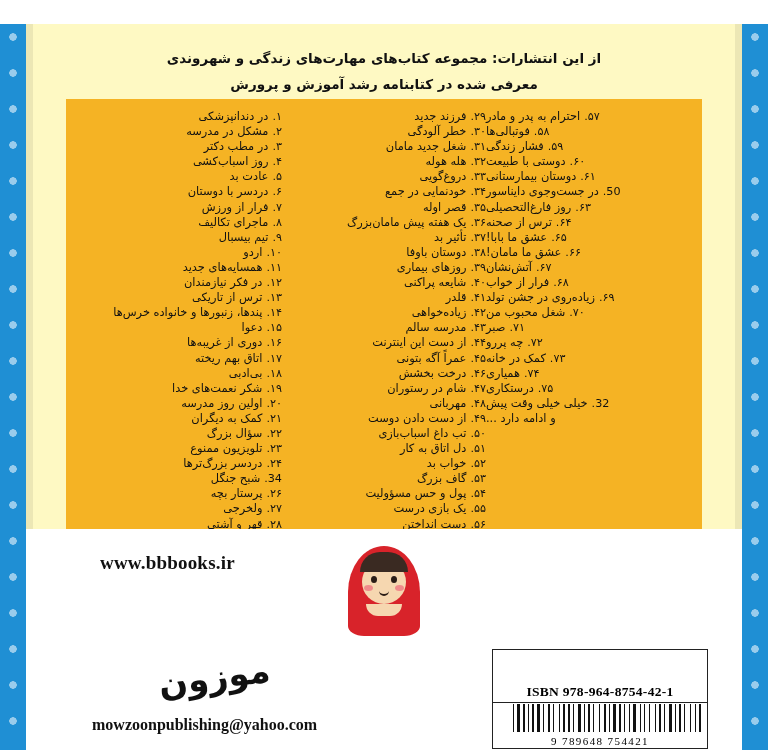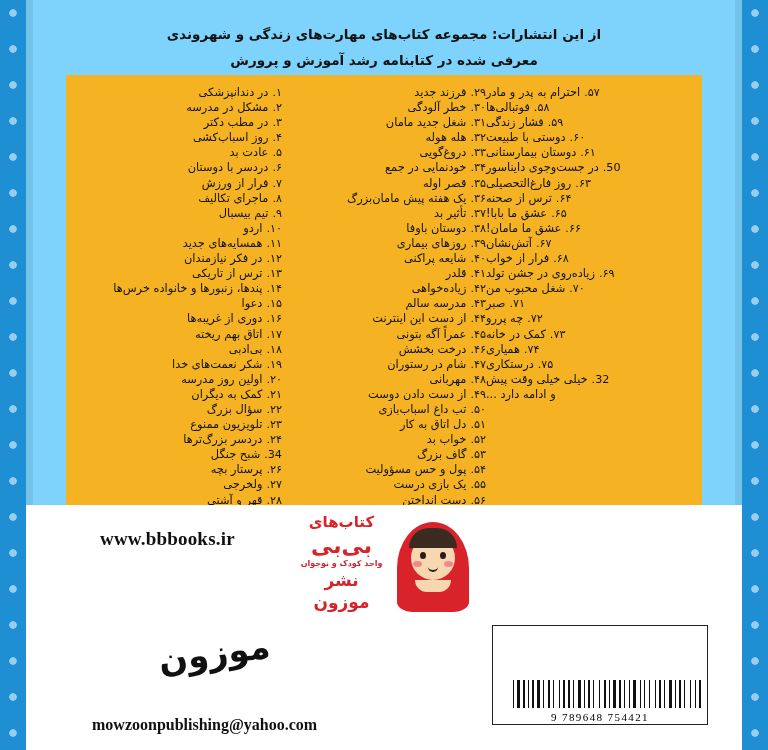"از این انتشارات: مجموعه کتاب‌های" .page { background: #7dd3fc -> #fef9c3; margin-top: none -> 24px }
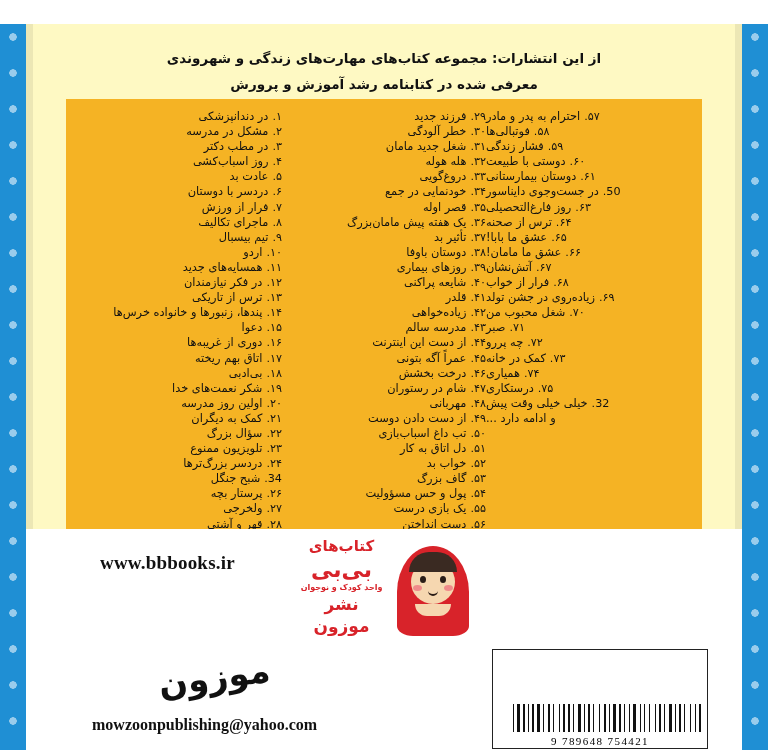"کتاب‌های" div.logo-text { html: <div> <div>کتاب‌های</div> <div>بی‌بی</div> <div>واحد کودک و نوجوان</div> <div>نشر موزون</div> </div> -> none }
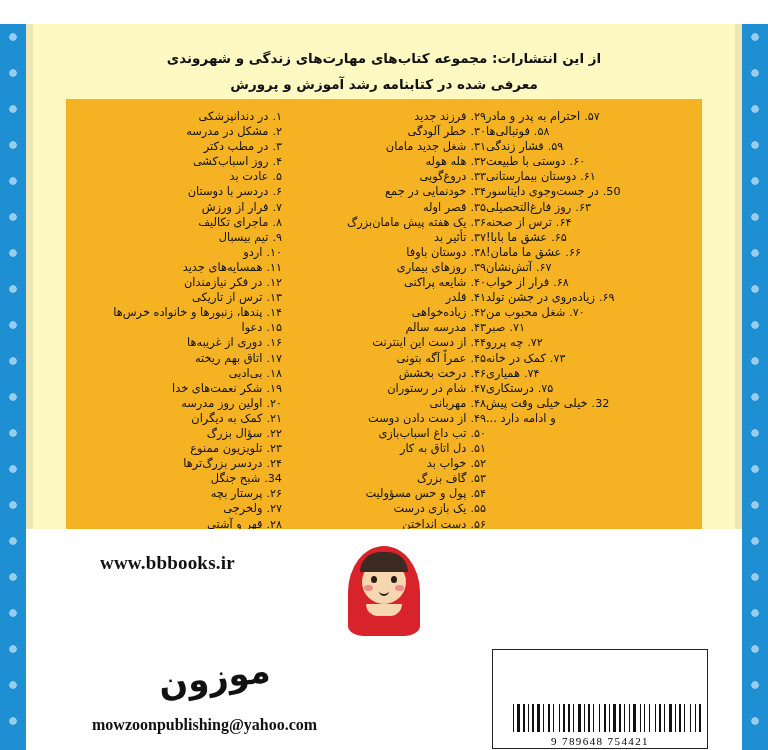"ISBN 978-964-8754-42-1" div.isbn-line { html: none -> <div>ISBN 978-964-8754-42-1</div> }
